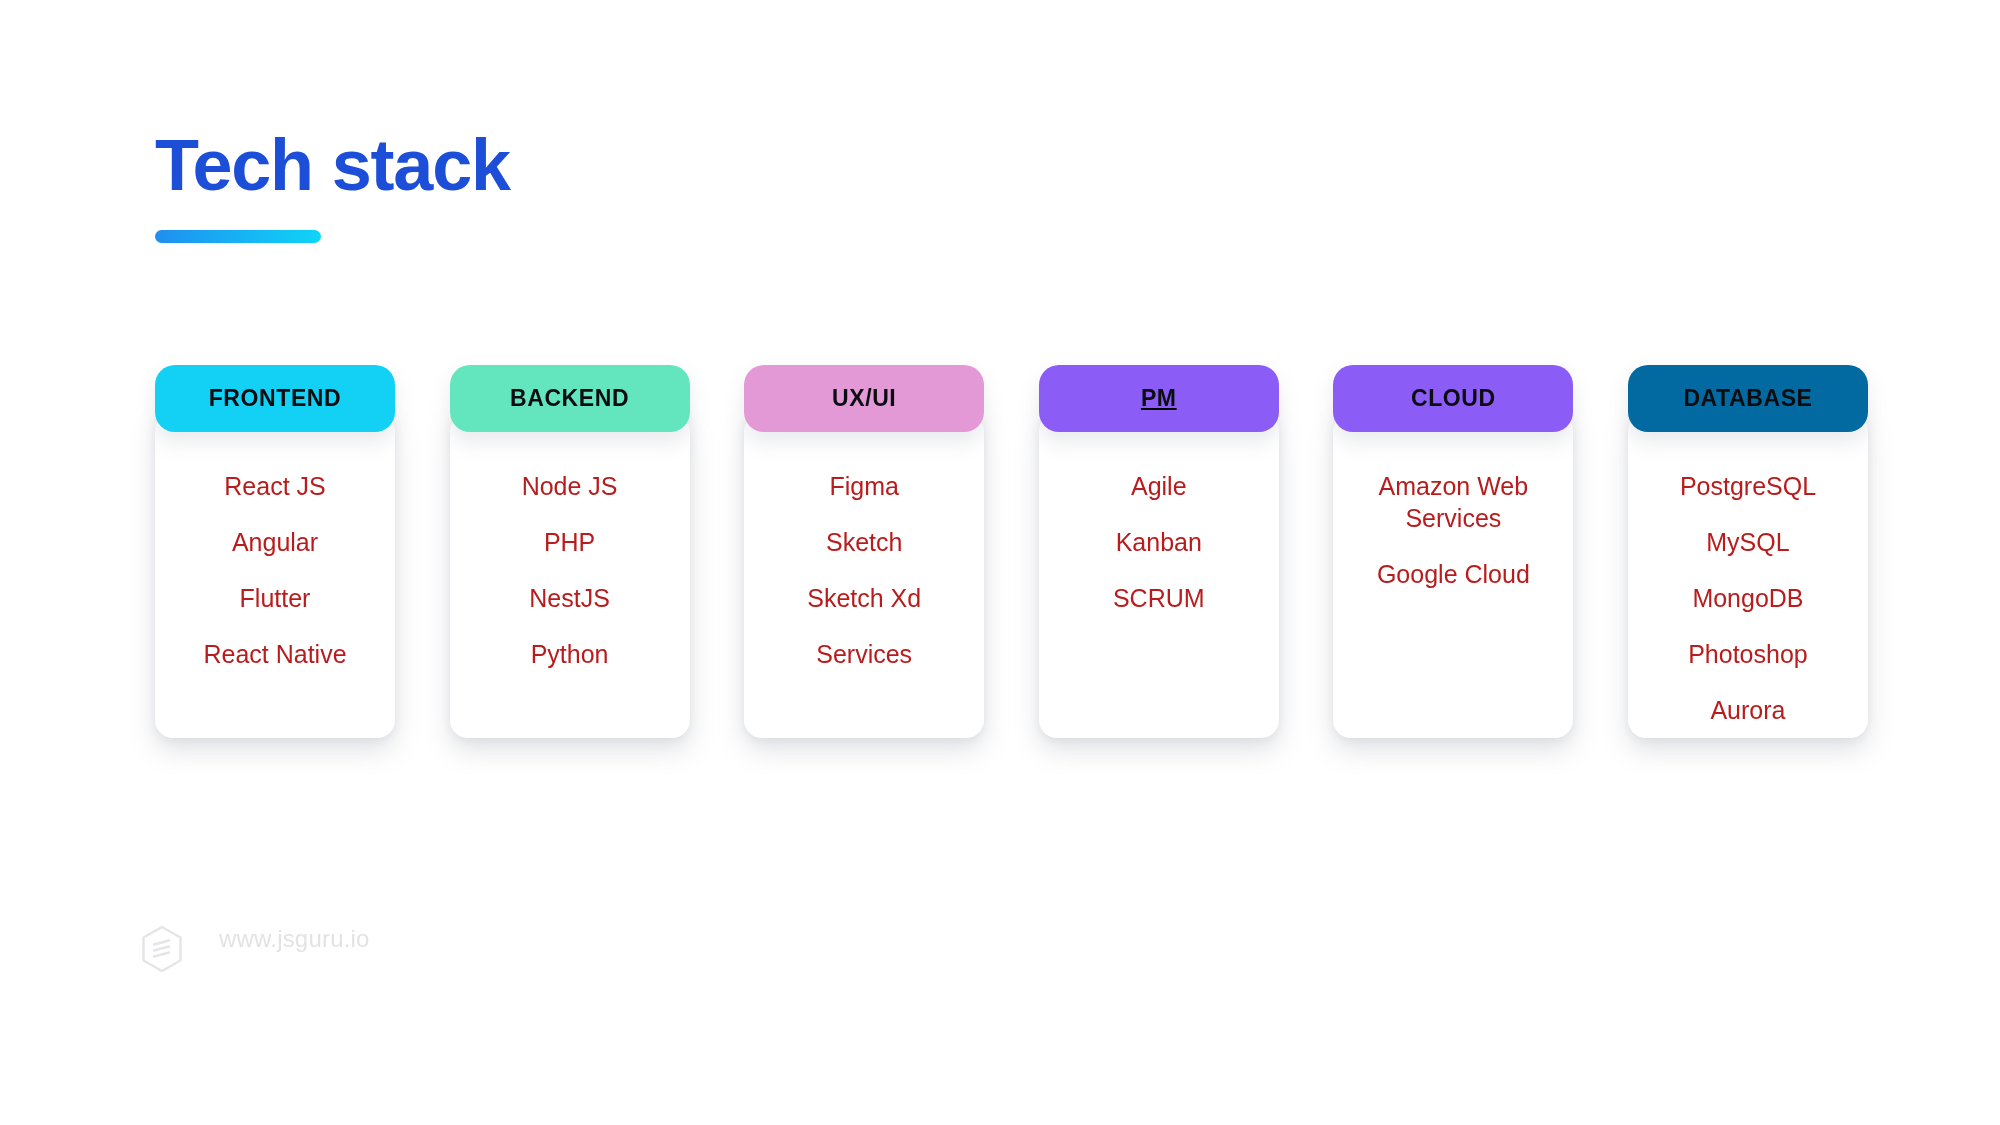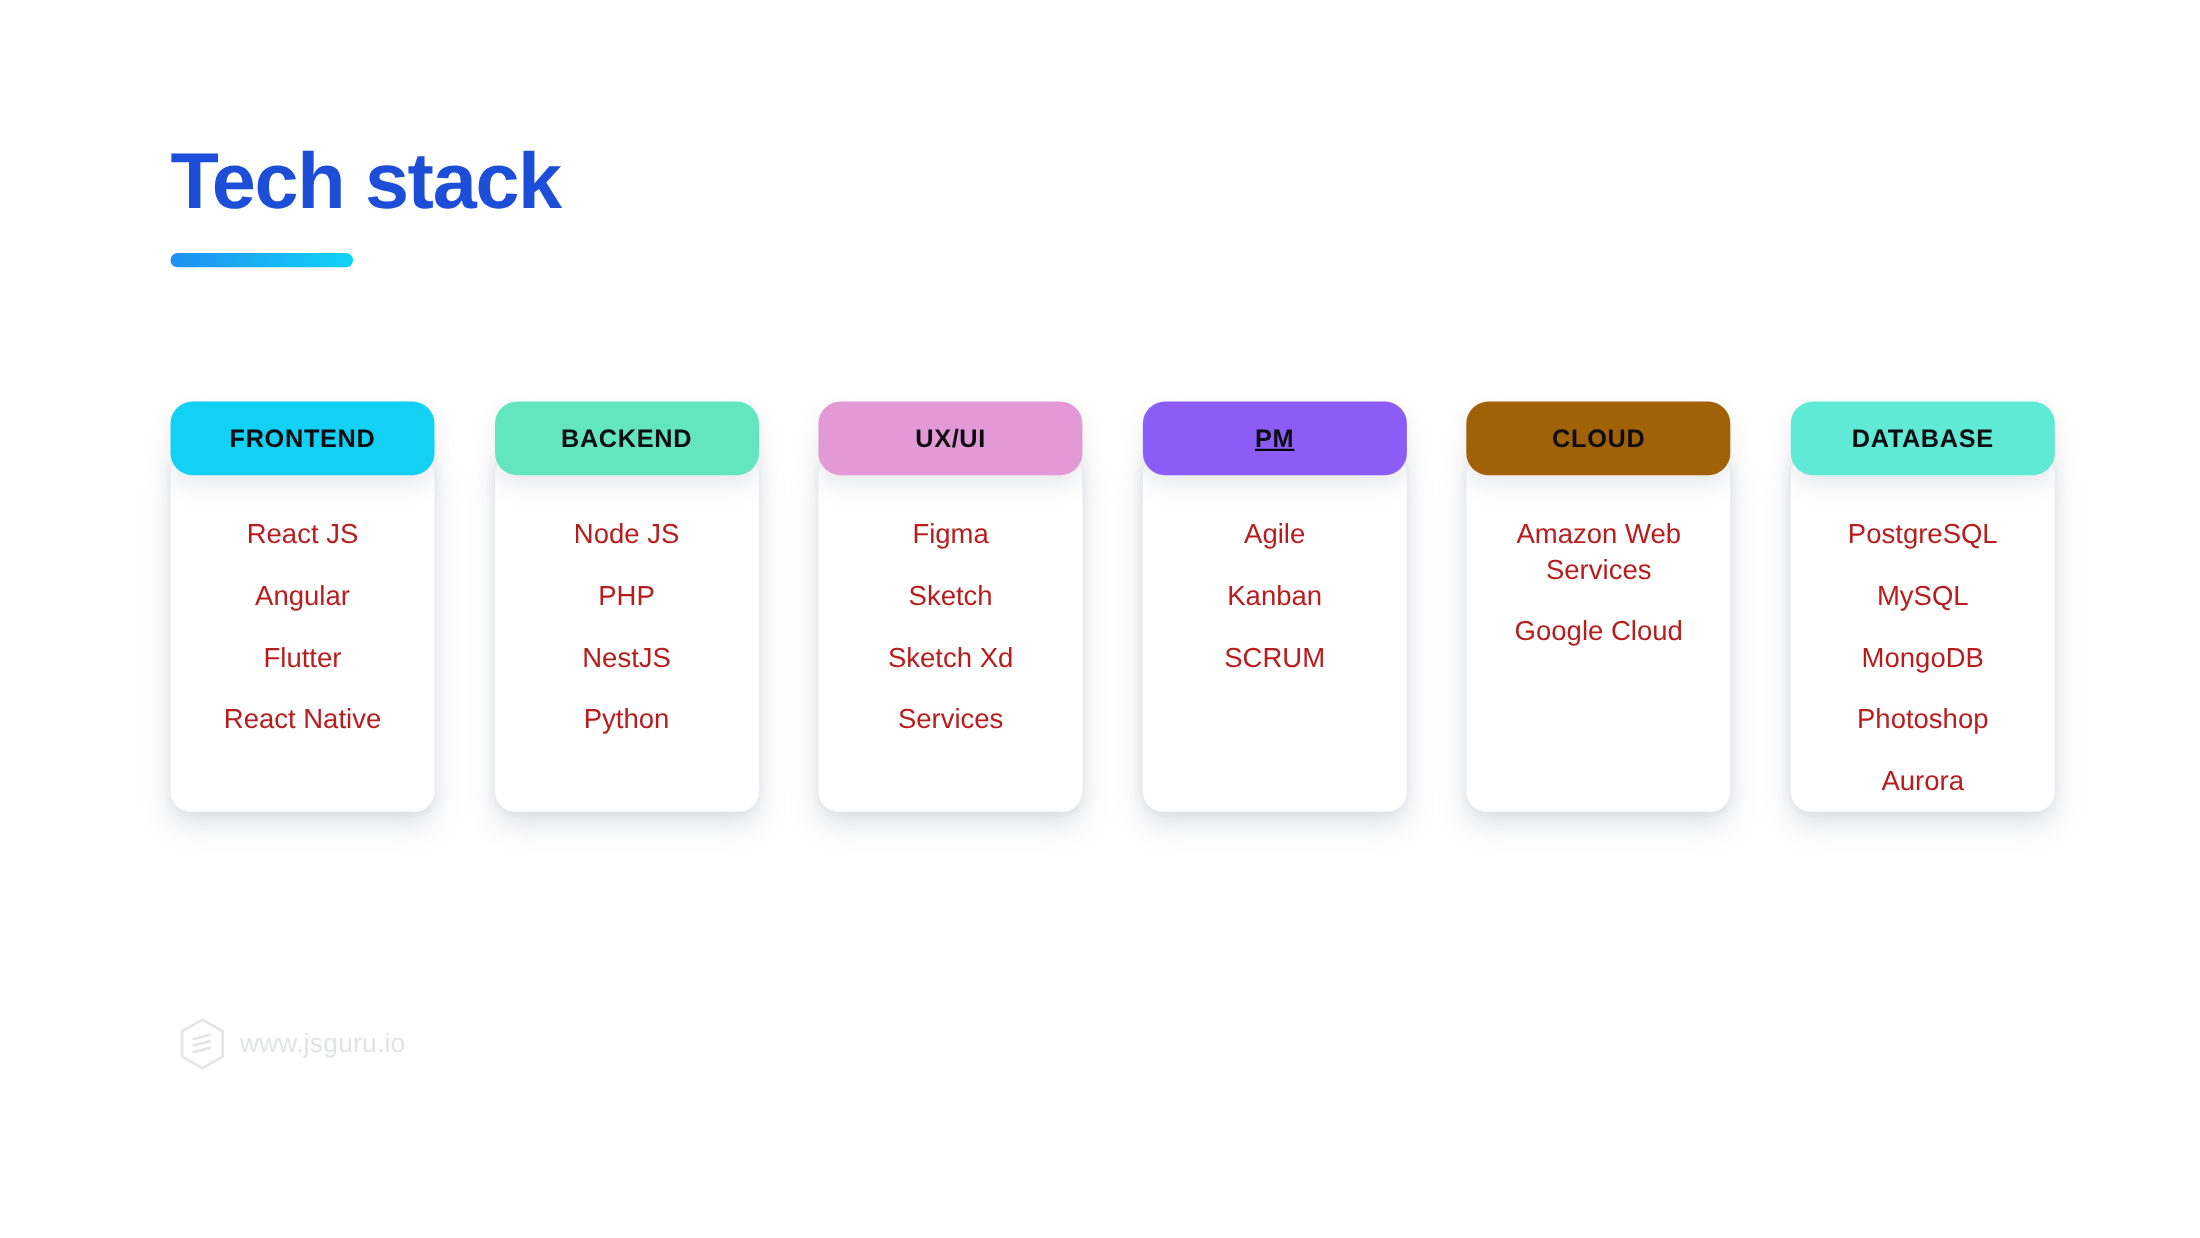"CLOUD" div.card-header { background: #a16207 -> #8b5cf6 }
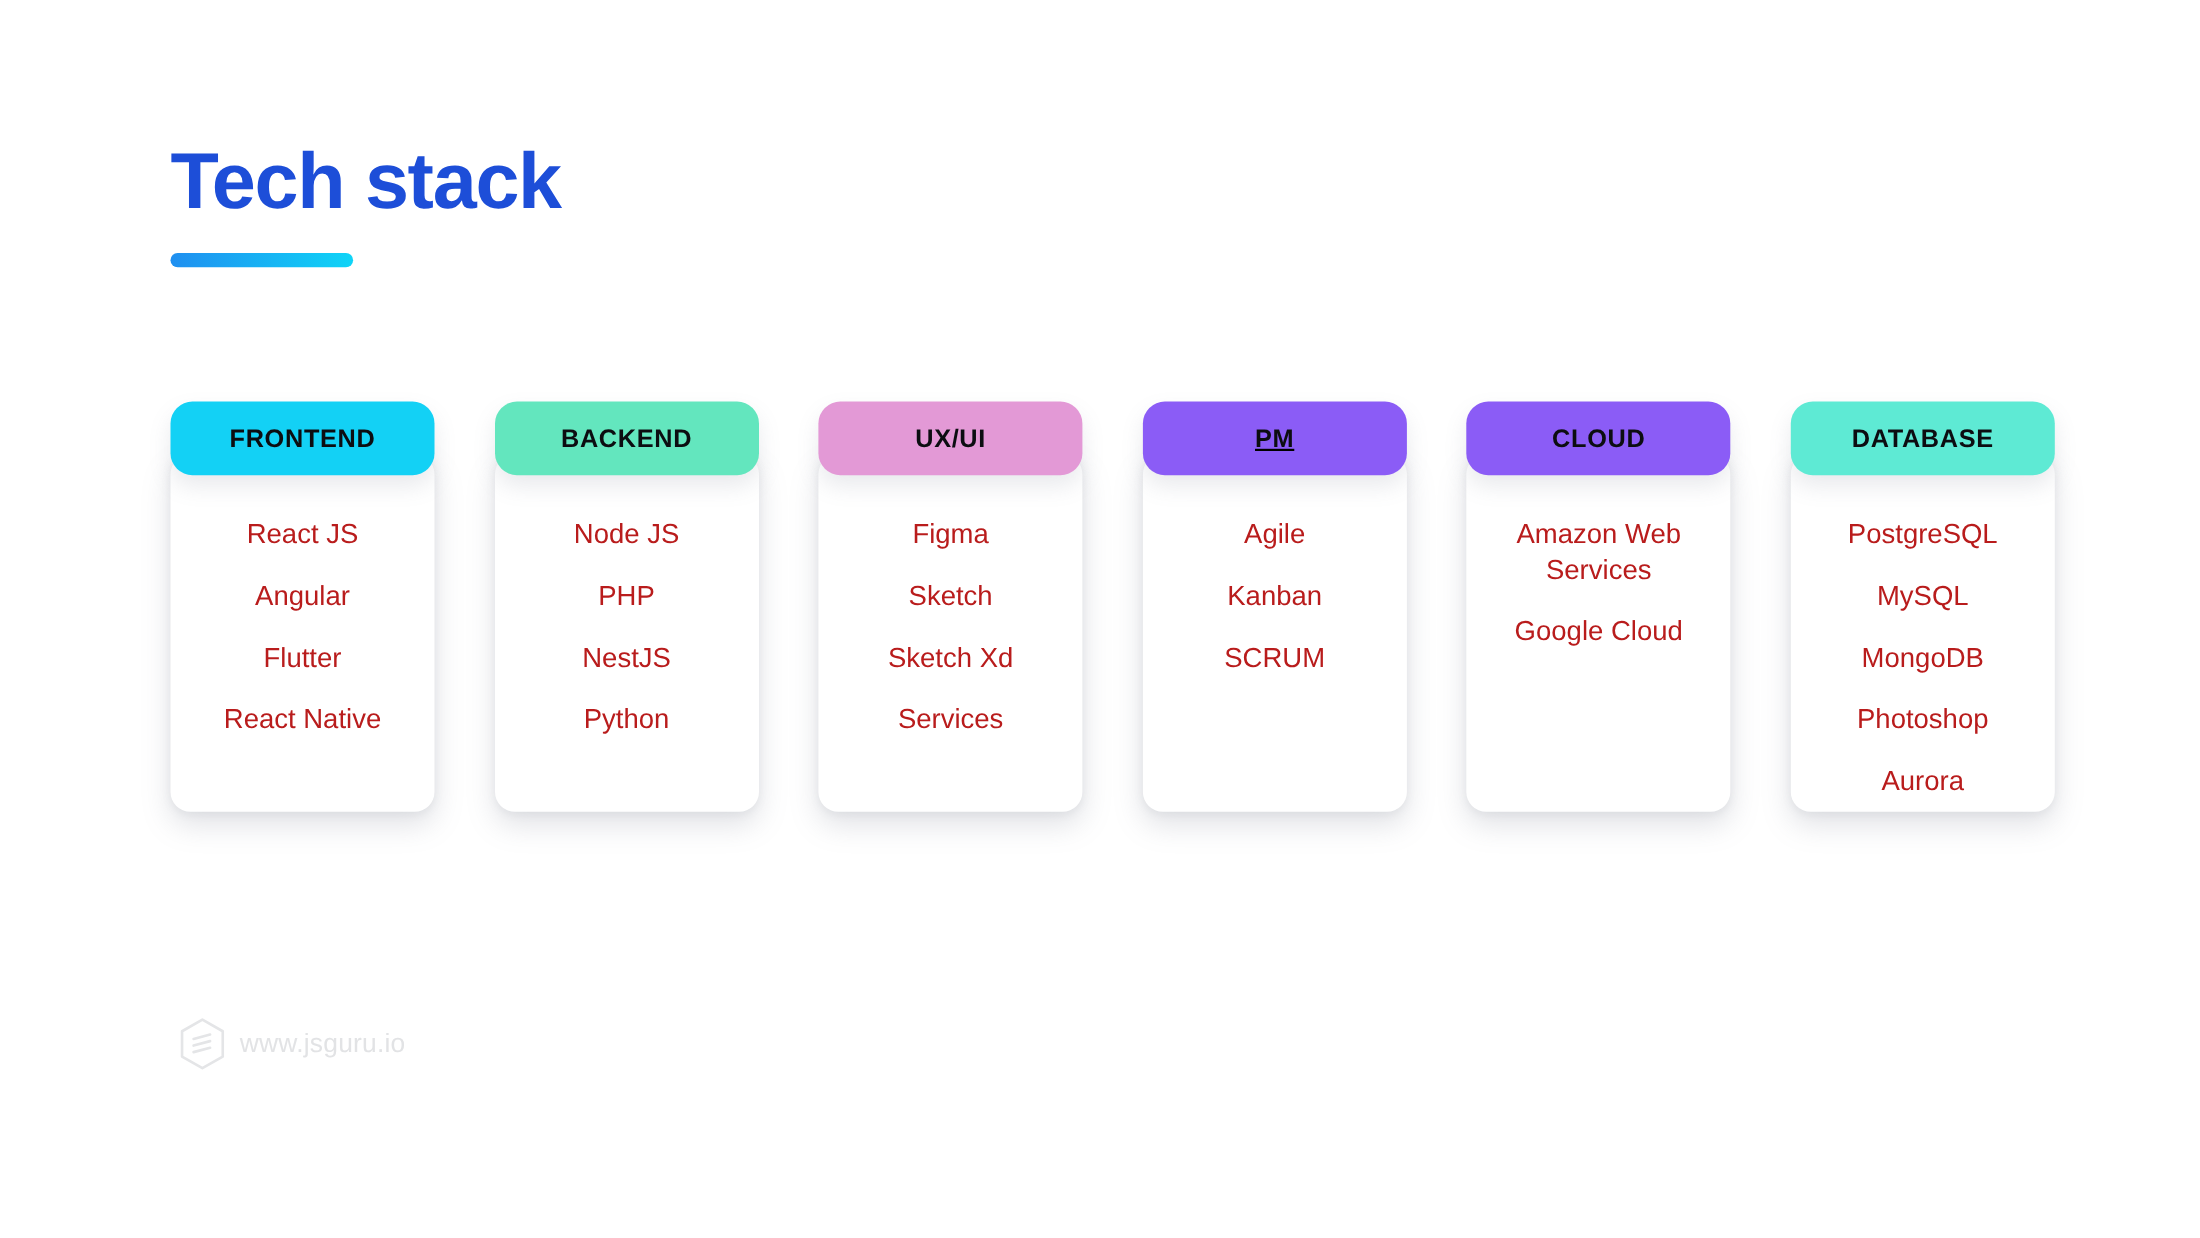"DATABASE" div.card-header { background: #5eead4 -> #0369a1 }
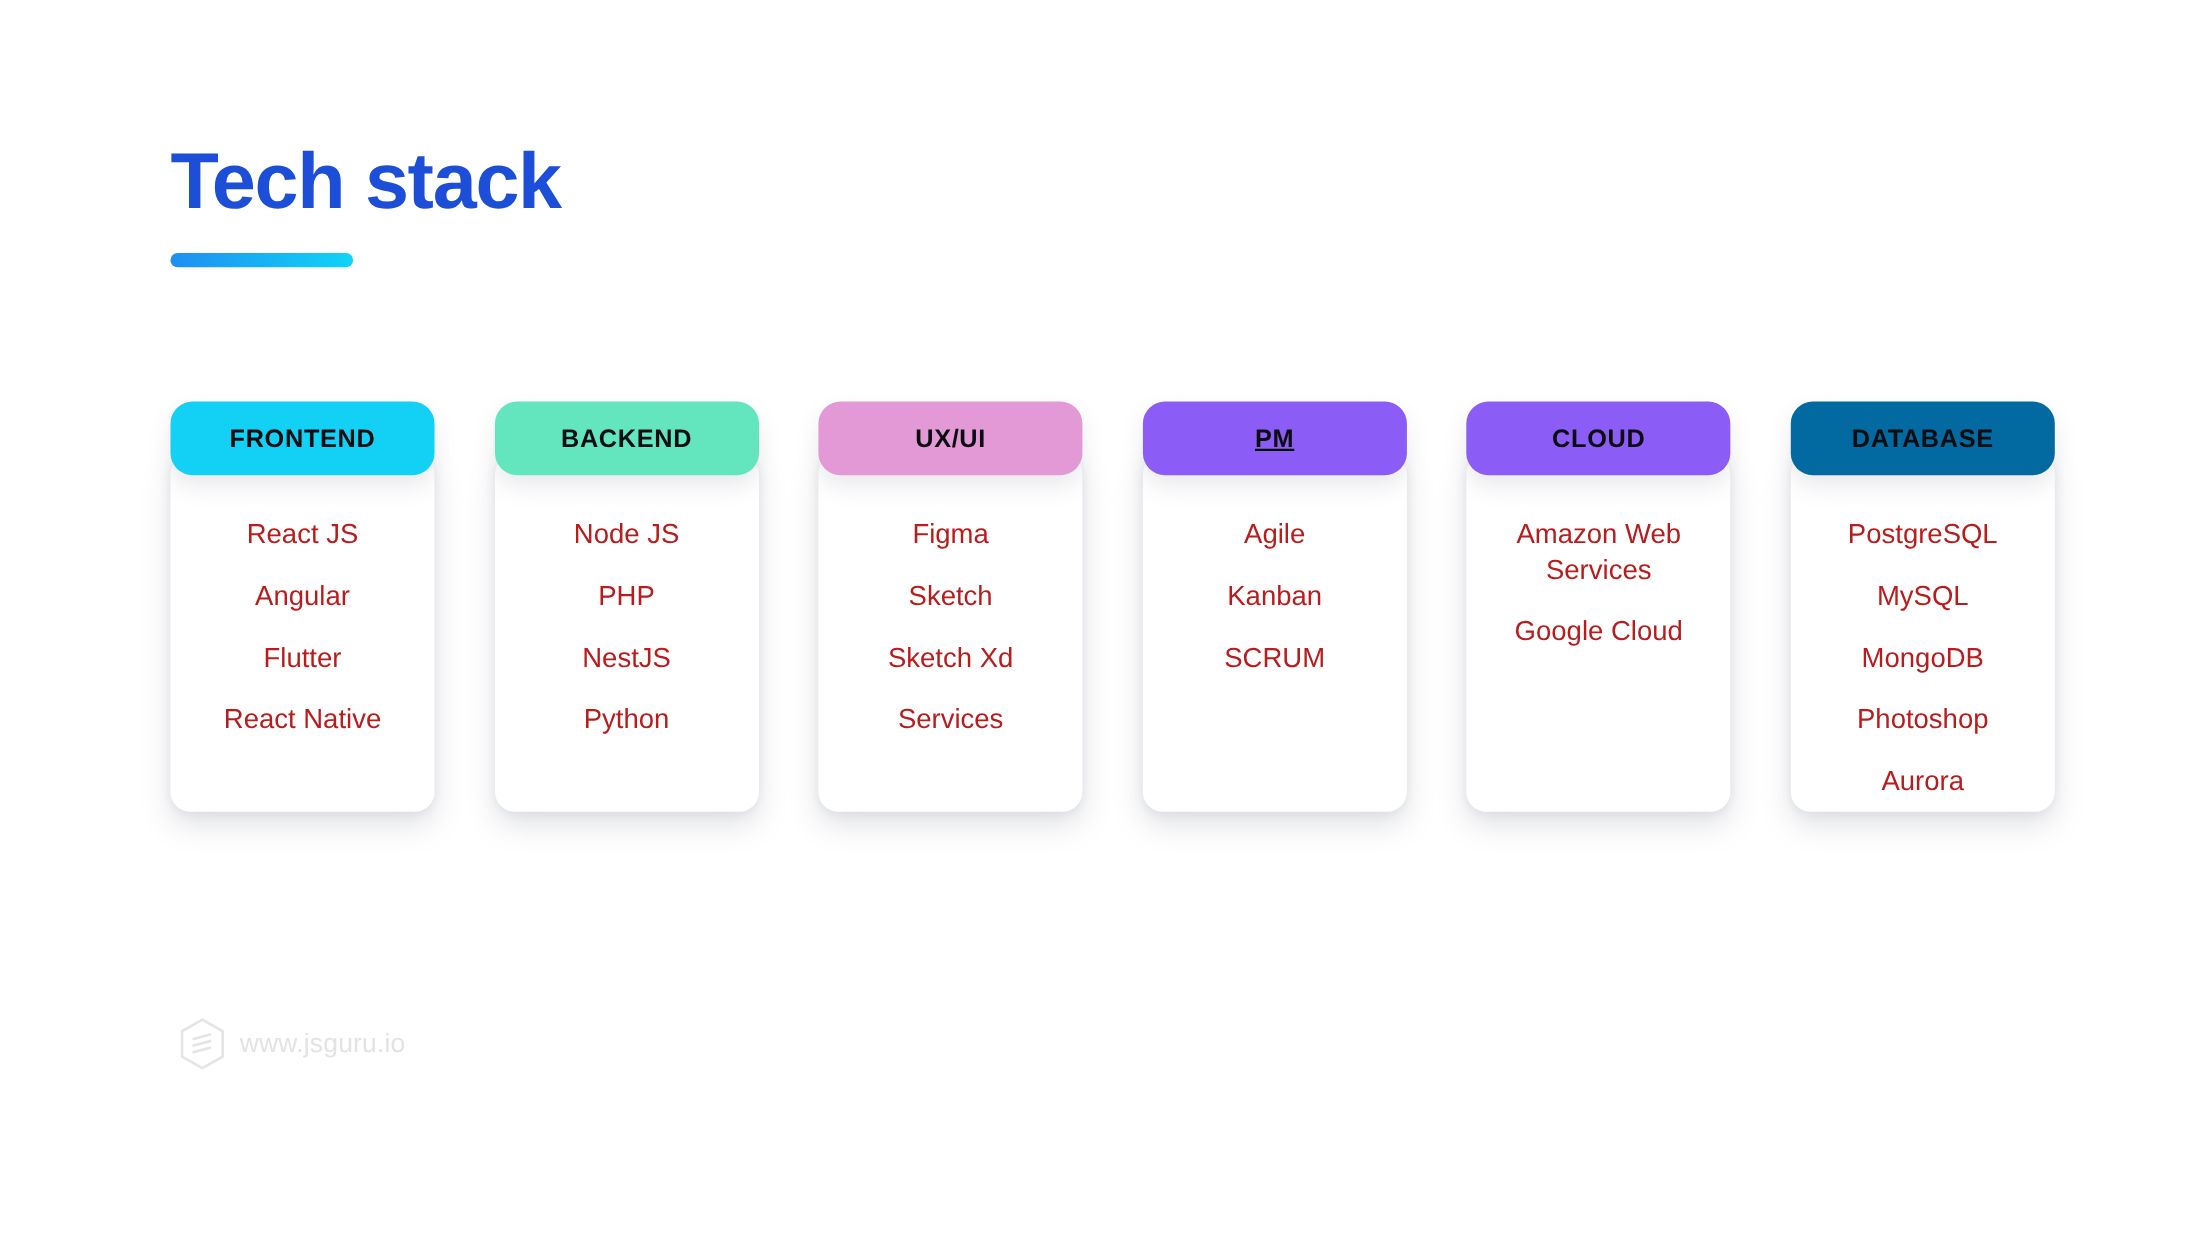"www.jsguru.io" .footer { align-items: center -> flex-start; gap: 12px -> 35px; left: 162px -> 140px }
